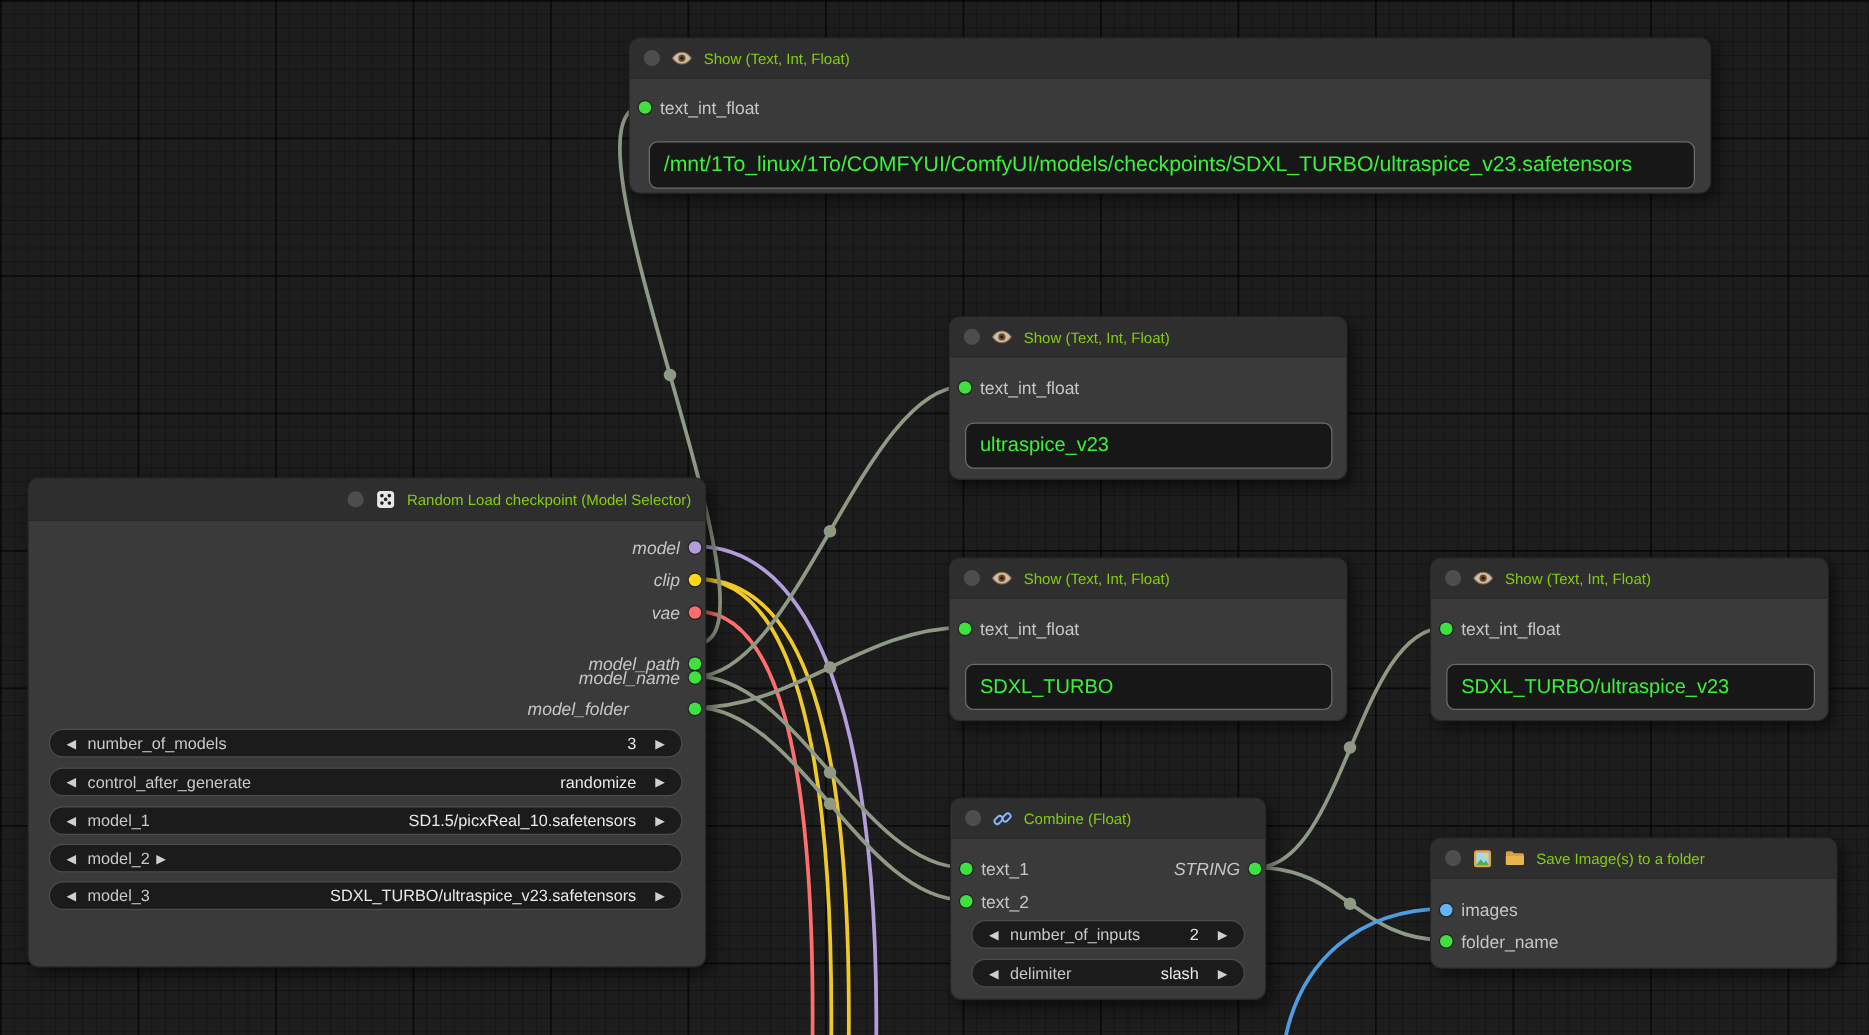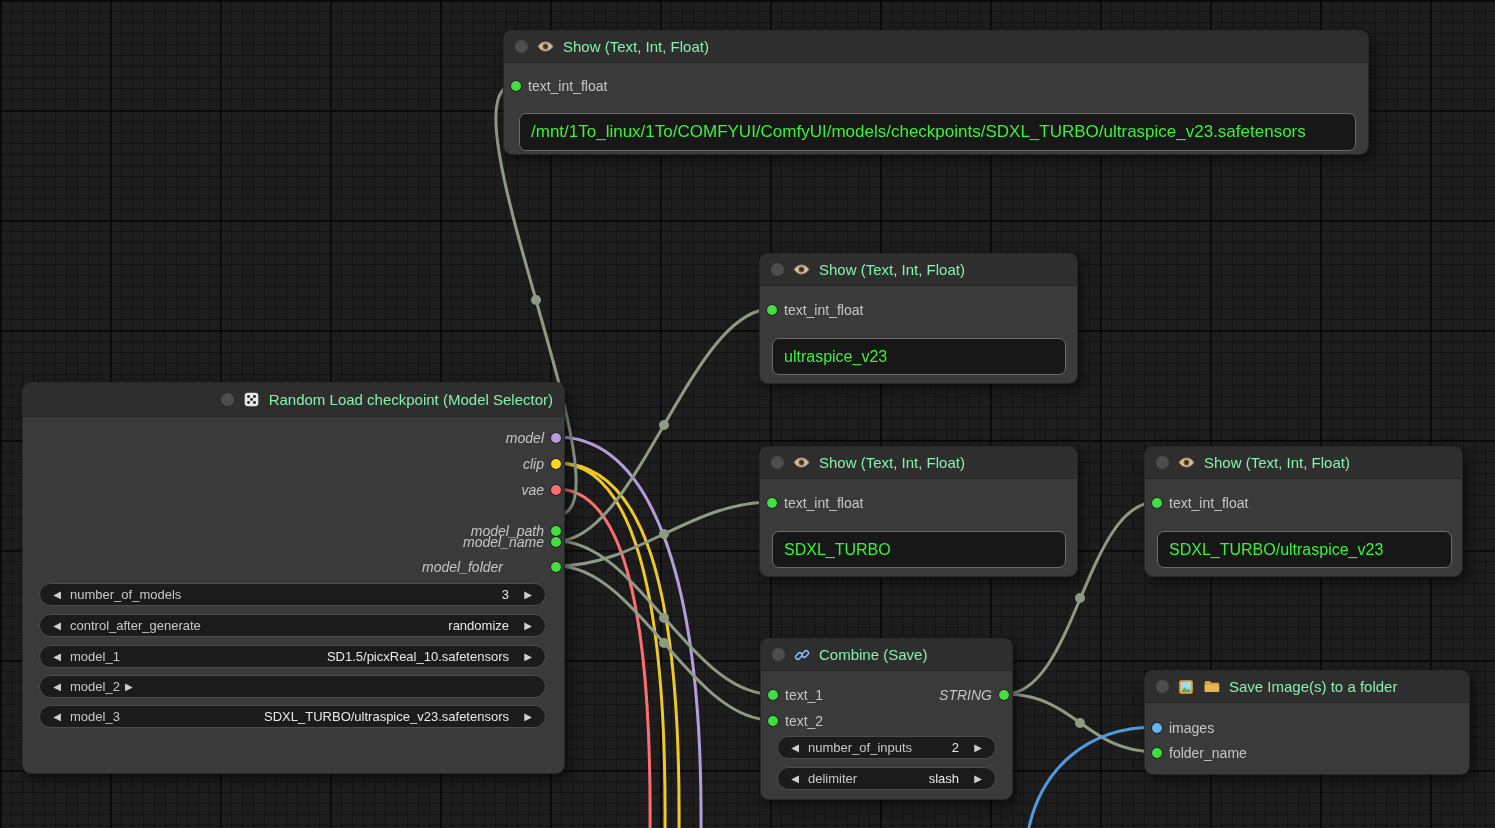"Show (Text, Int, Float)" .title { color: #86efac -> #84cc16; font-size: 15px -> 12px }
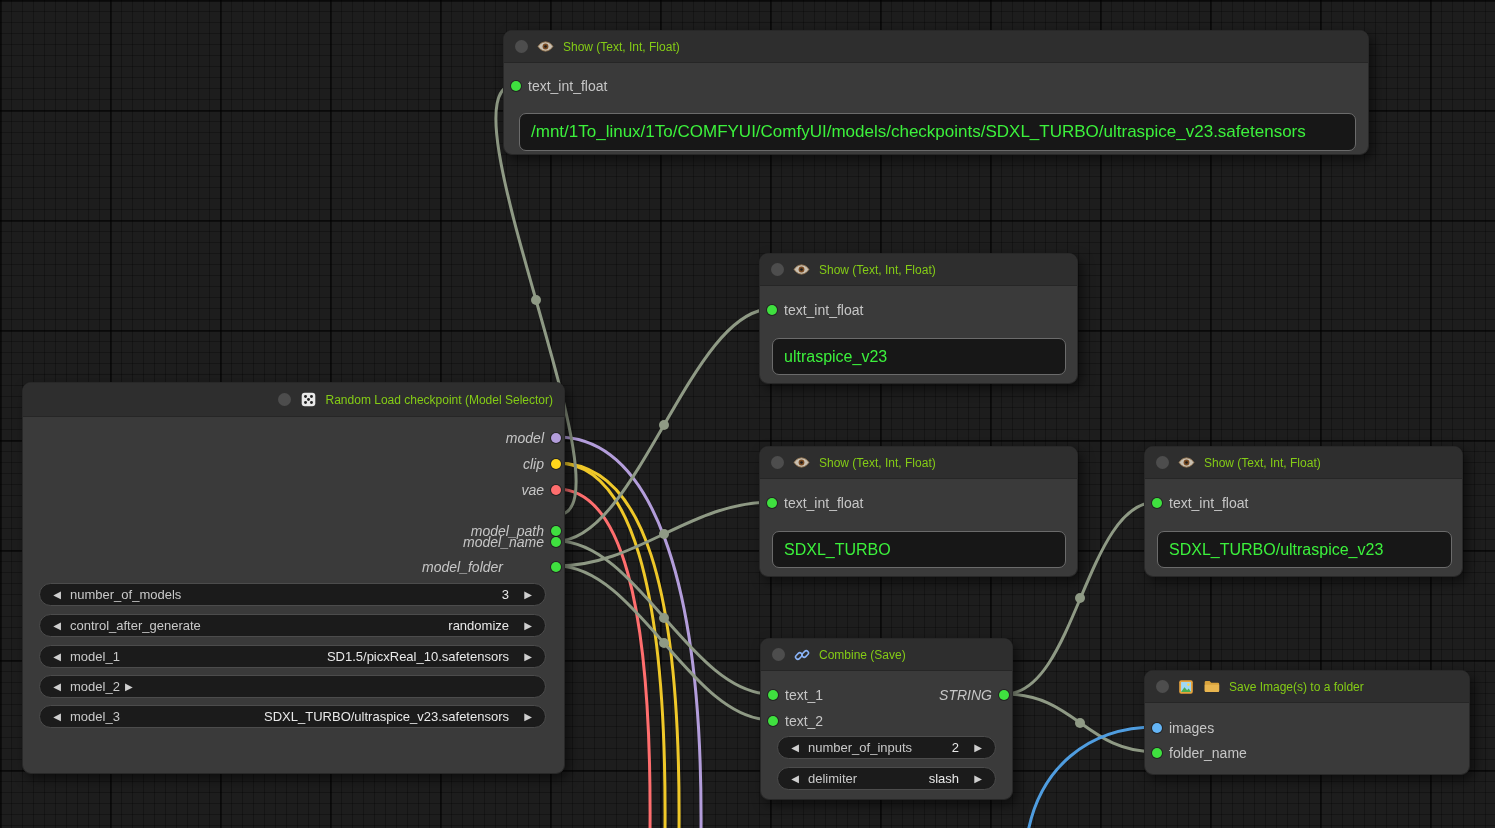"Combine (Save)" span.title { text: Save -> Float }
